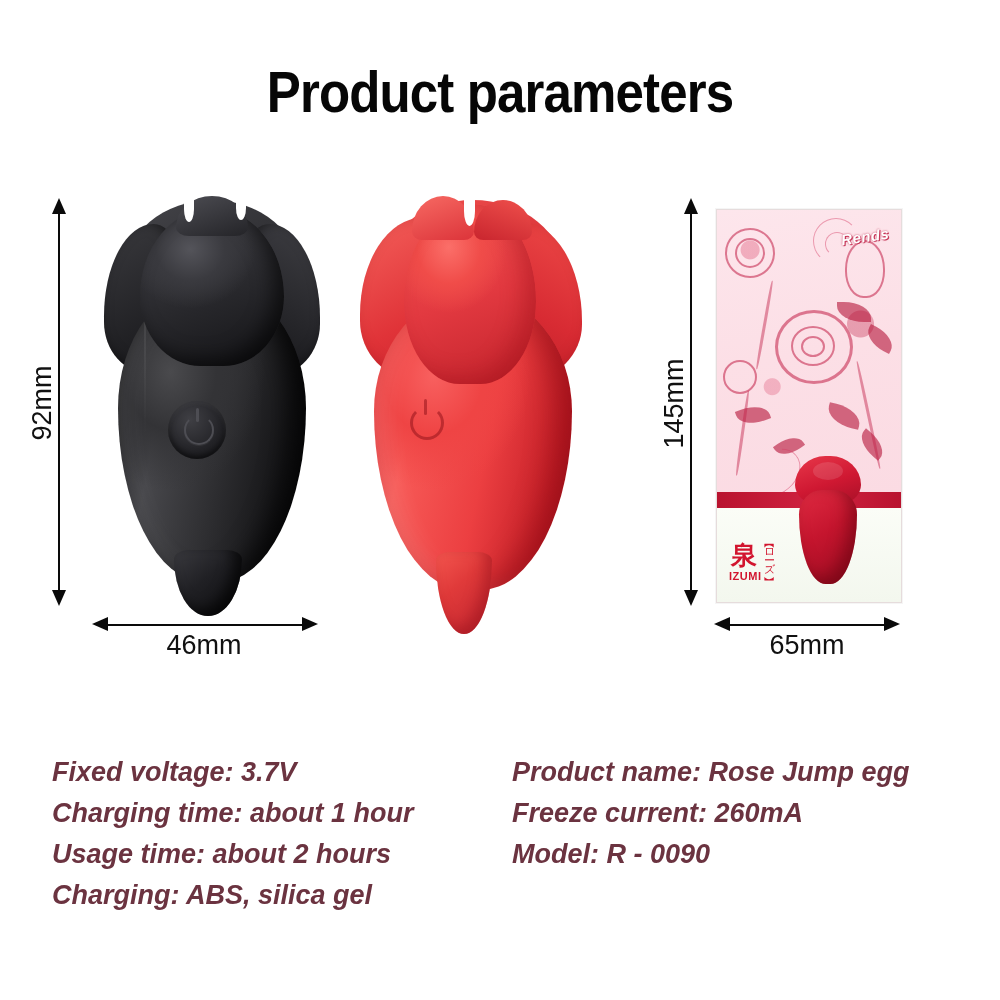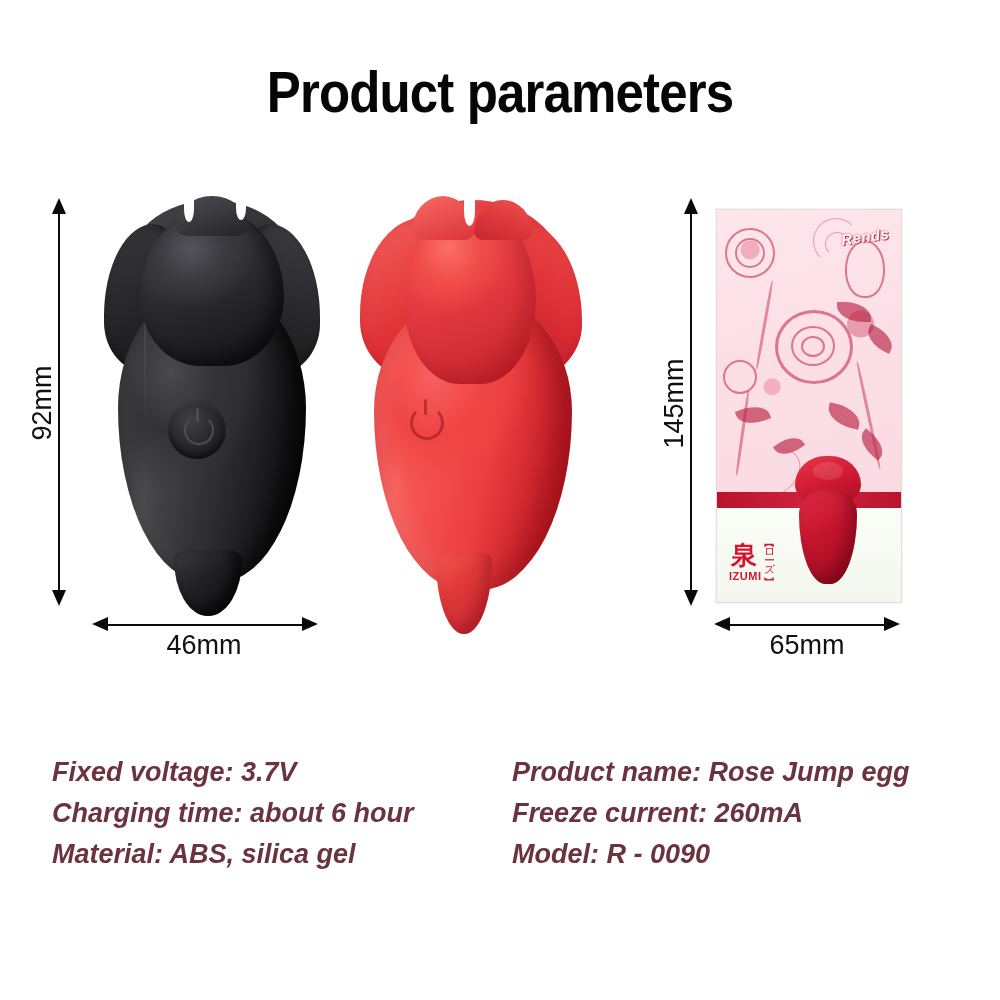"Charging time: about 6 hour" div.spec-line { text: 6 -> 1 }
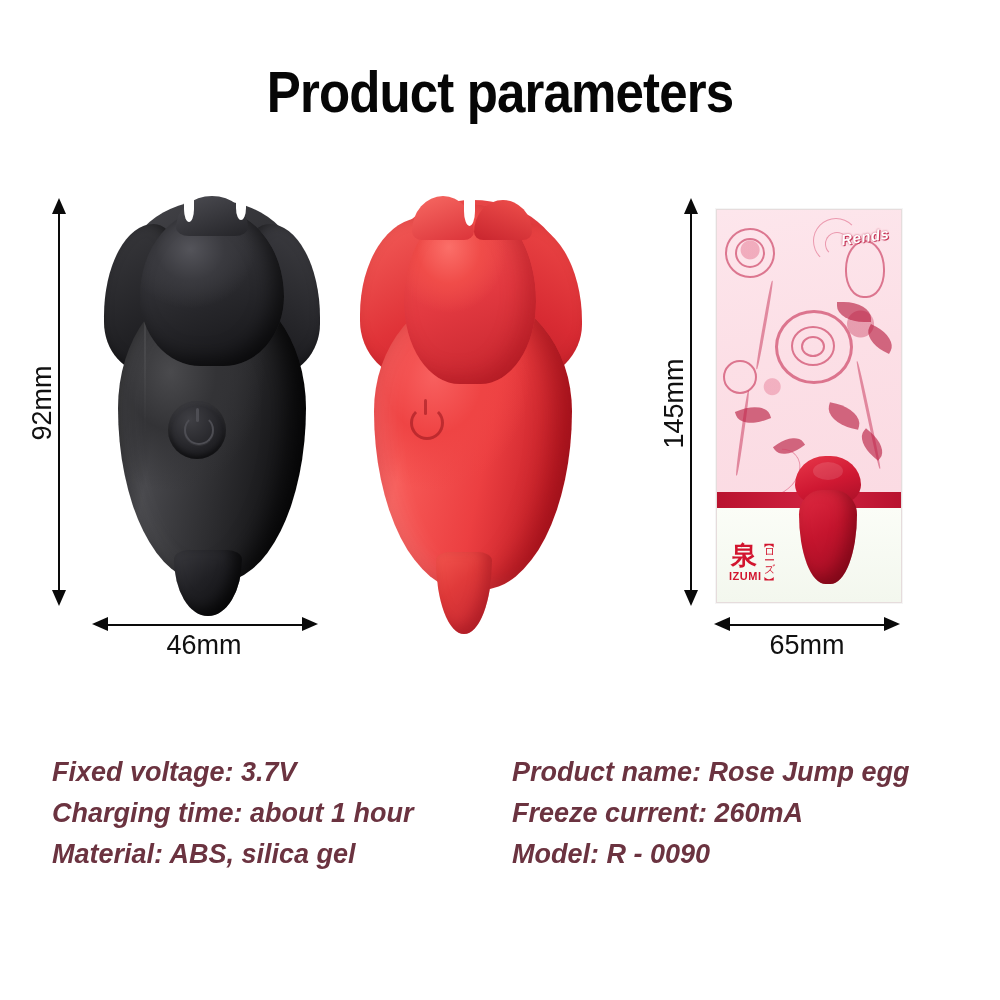"Usage time: about 2 hours" div.spec-line { html: none -> <div>Usage time: about 2 hours</div> }
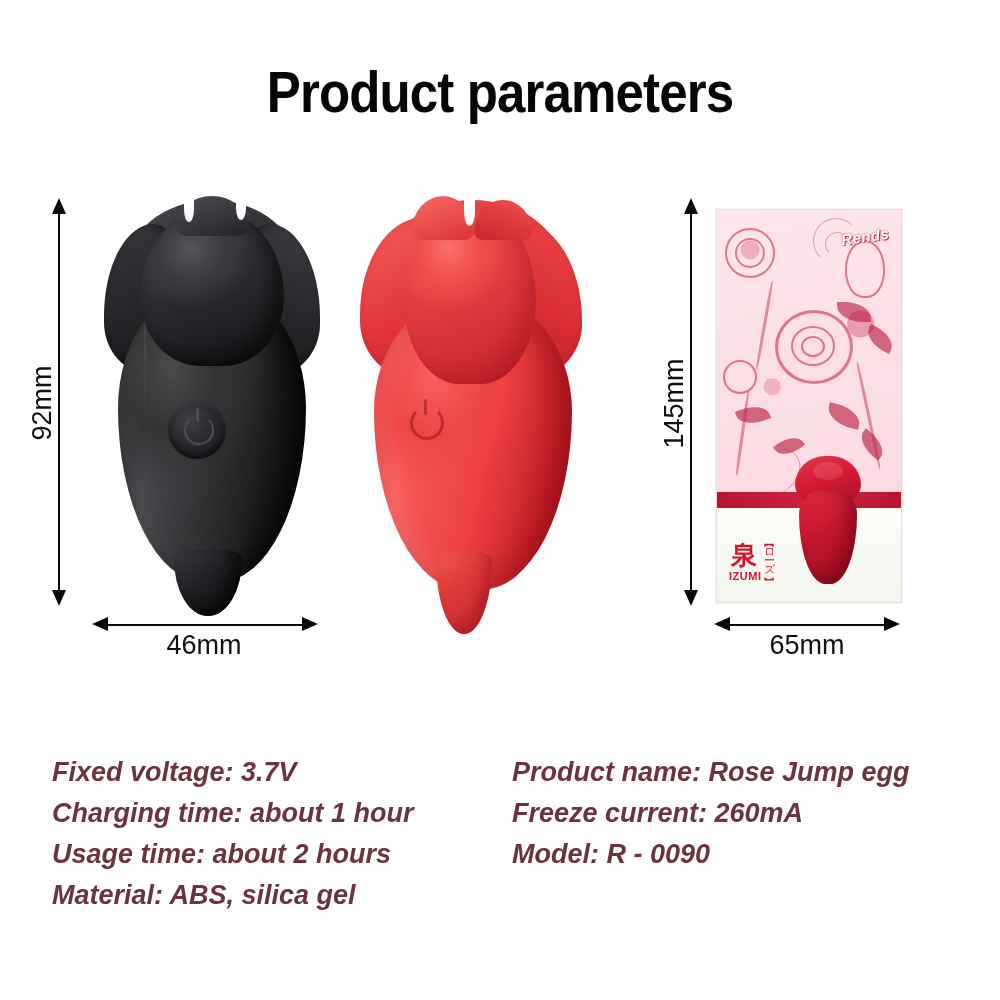"Material: ABS, silica gel" div.spec-line { text: Material -> Charging }
